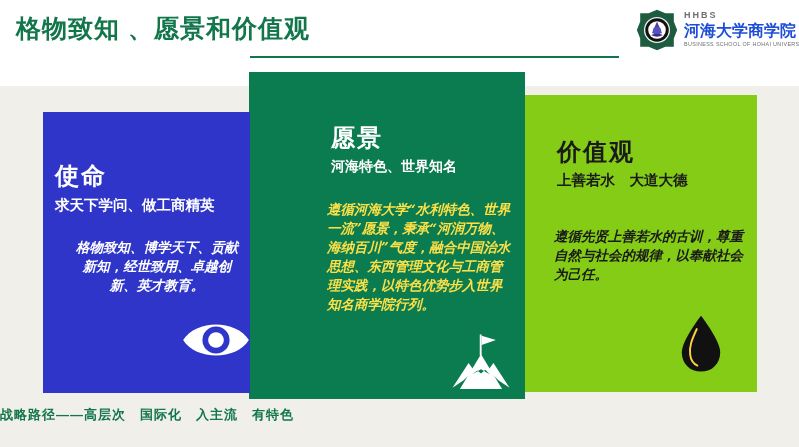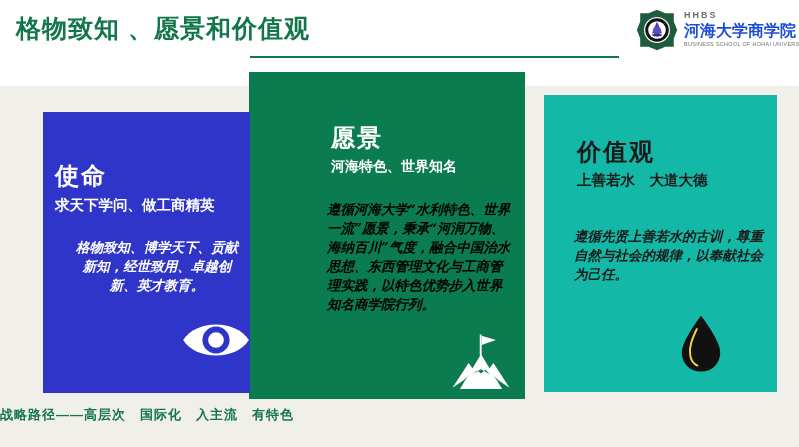"价值观" .panel-values { background: #14b8a6 -> #84cc16; left: 544px -> 524px }
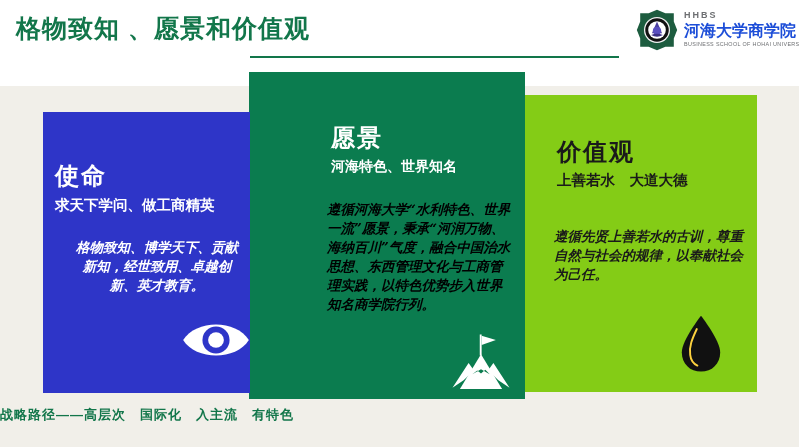"遵循河海大学“水利特色、世界一流”愿景，秉承“河润万物、海纳百川”气度，融合中国" .v-body { color: #000000 -> #fde047 }
